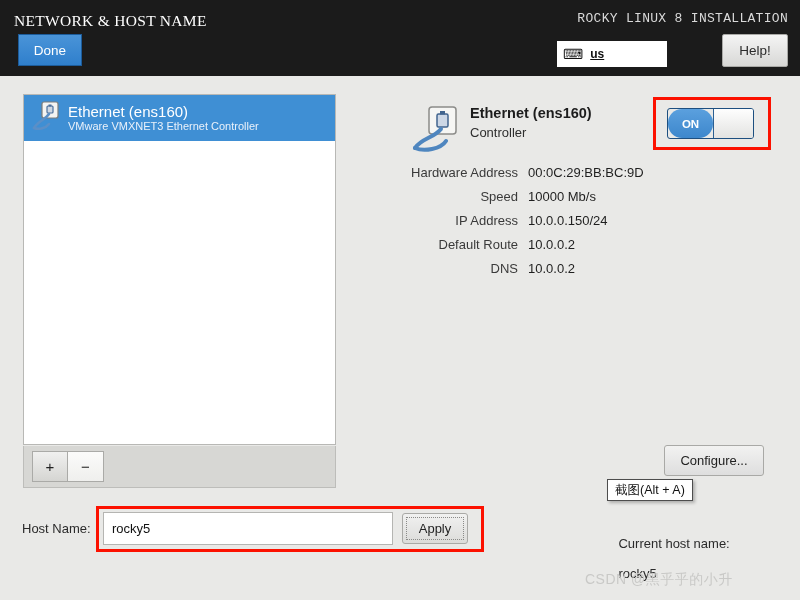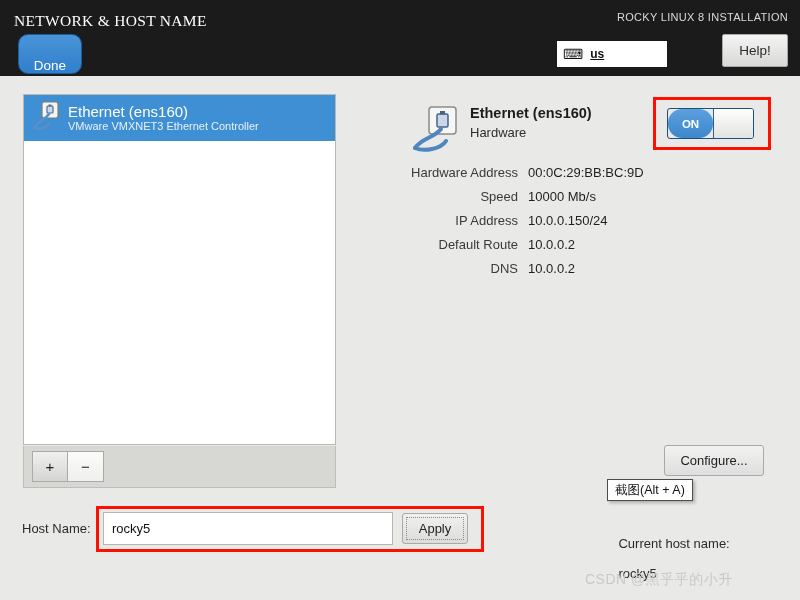"ROCKY LINUX 8 INSTALLATION" .hdr-right { font-family: none -> Liberation Mono, monospace; font-size: 11px -> 13px }
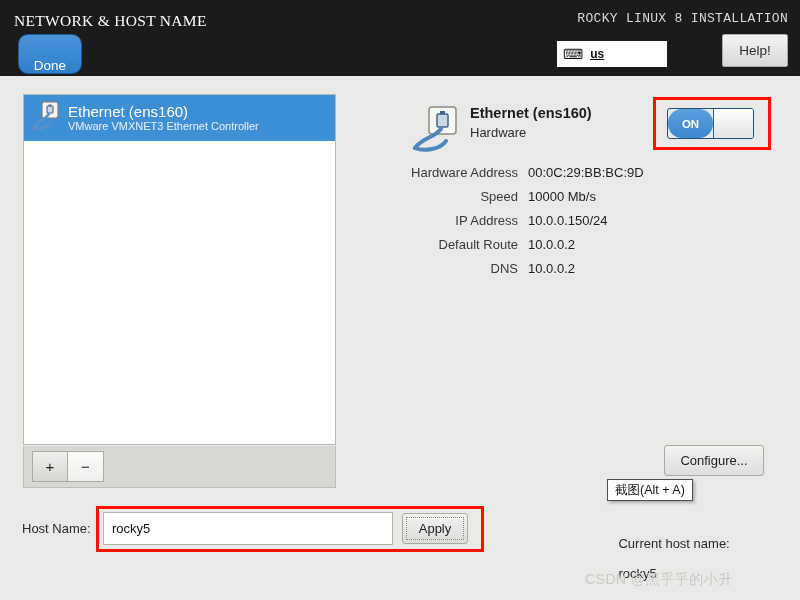"Done" .done-btn { align-items: flex-end -> center; border-radius: 10px -> 0; height: 40px -> 32px }
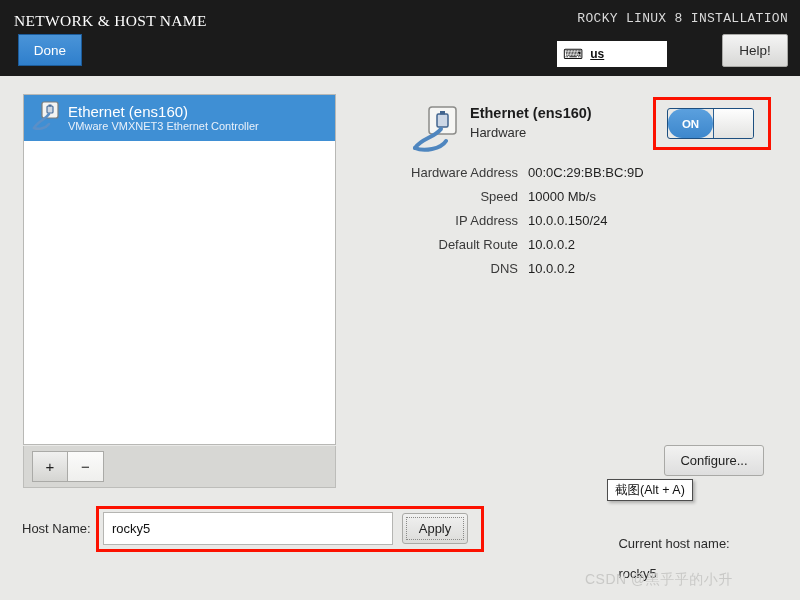"Hardware" div.detail-status { text: Hardware -> Controller }
